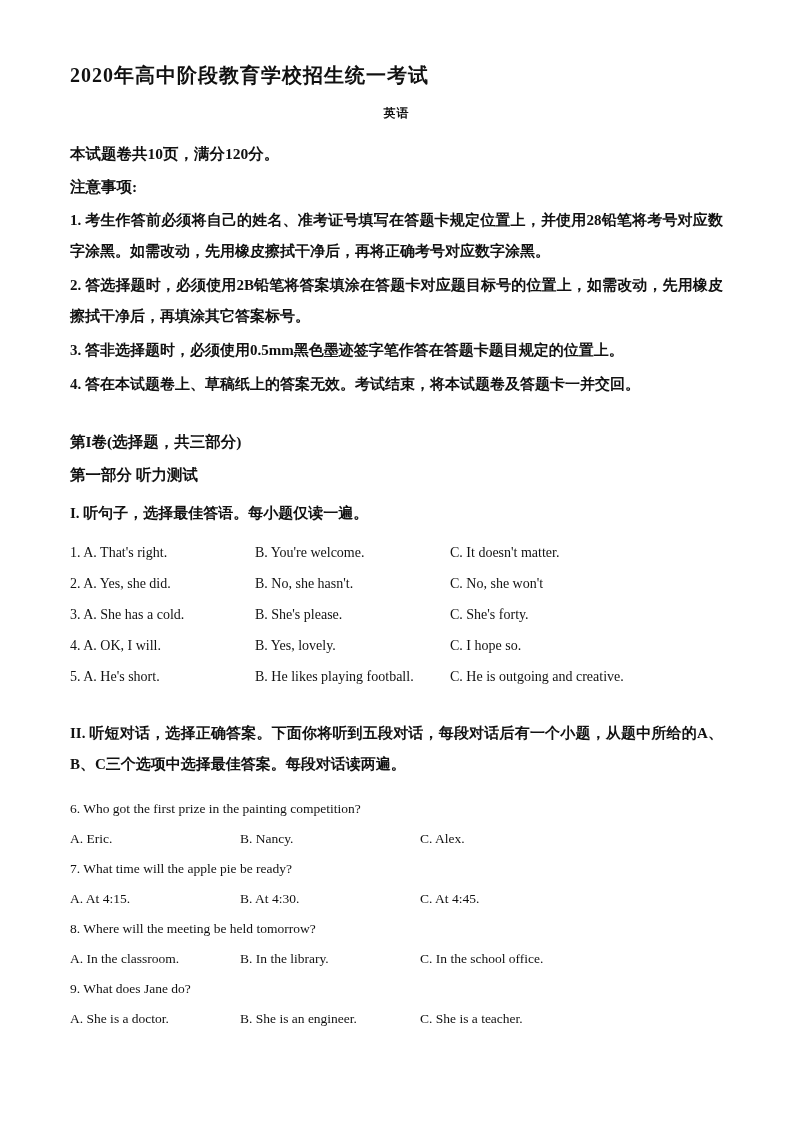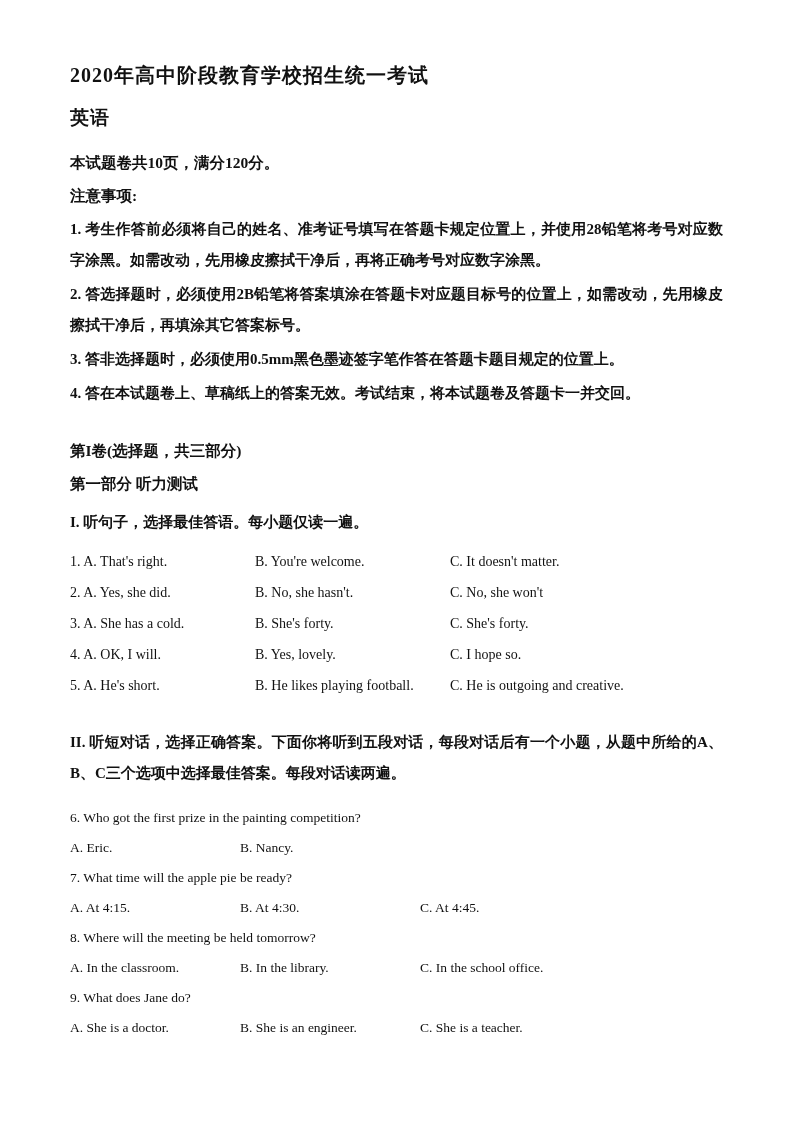"英语" .exam-subject { font-size: 19px -> 12px; text-align: none -> center }
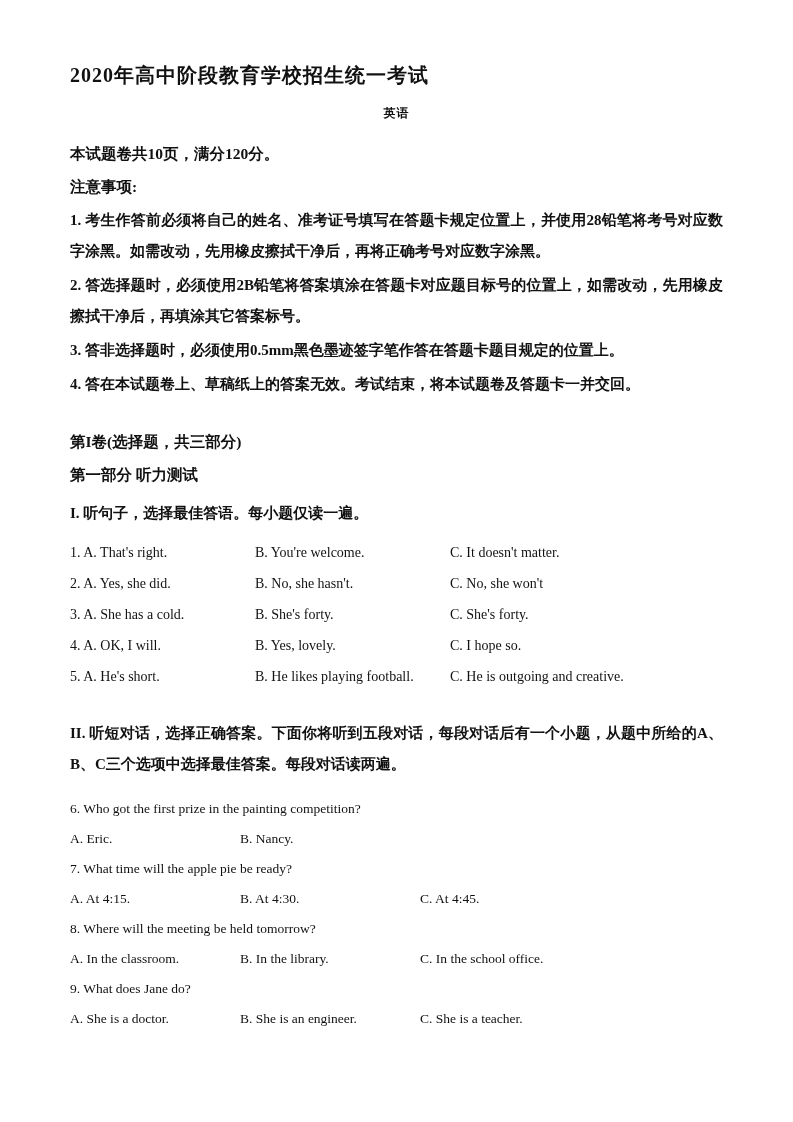"B. She's forty." span { text: forty -> please }
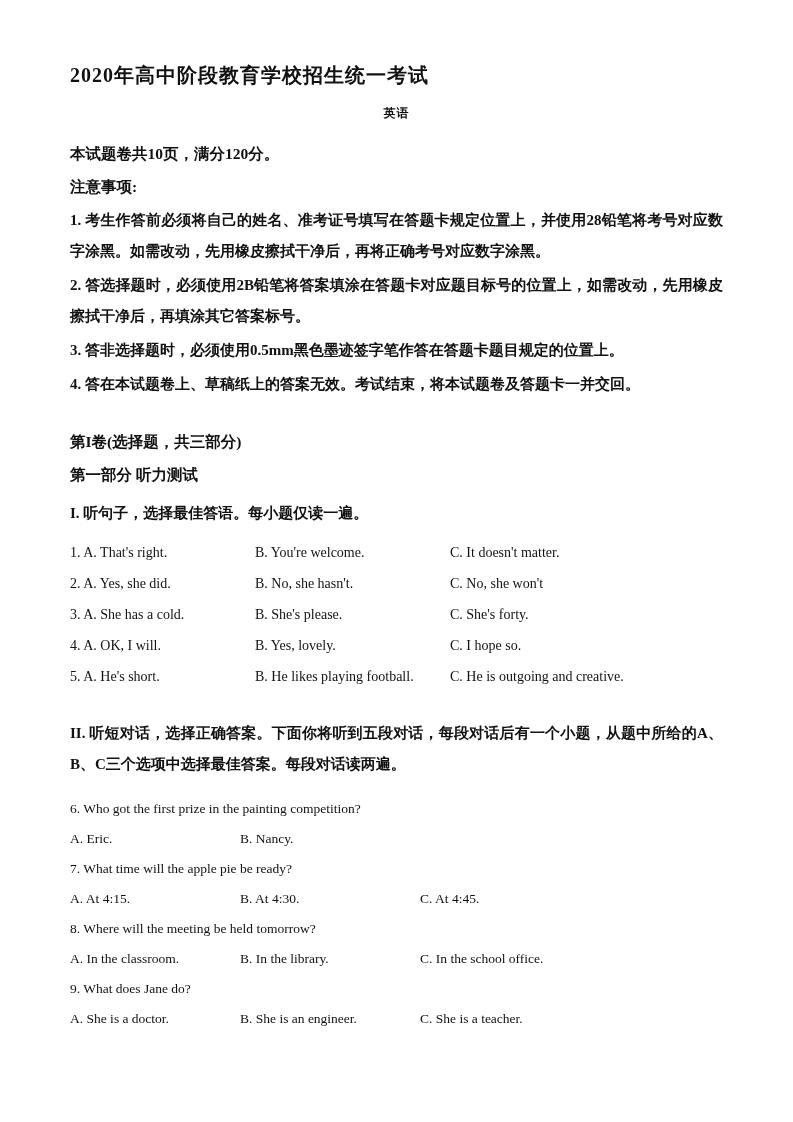"C. Alex." span { html: none -> <span>C. Alex.</span> }
